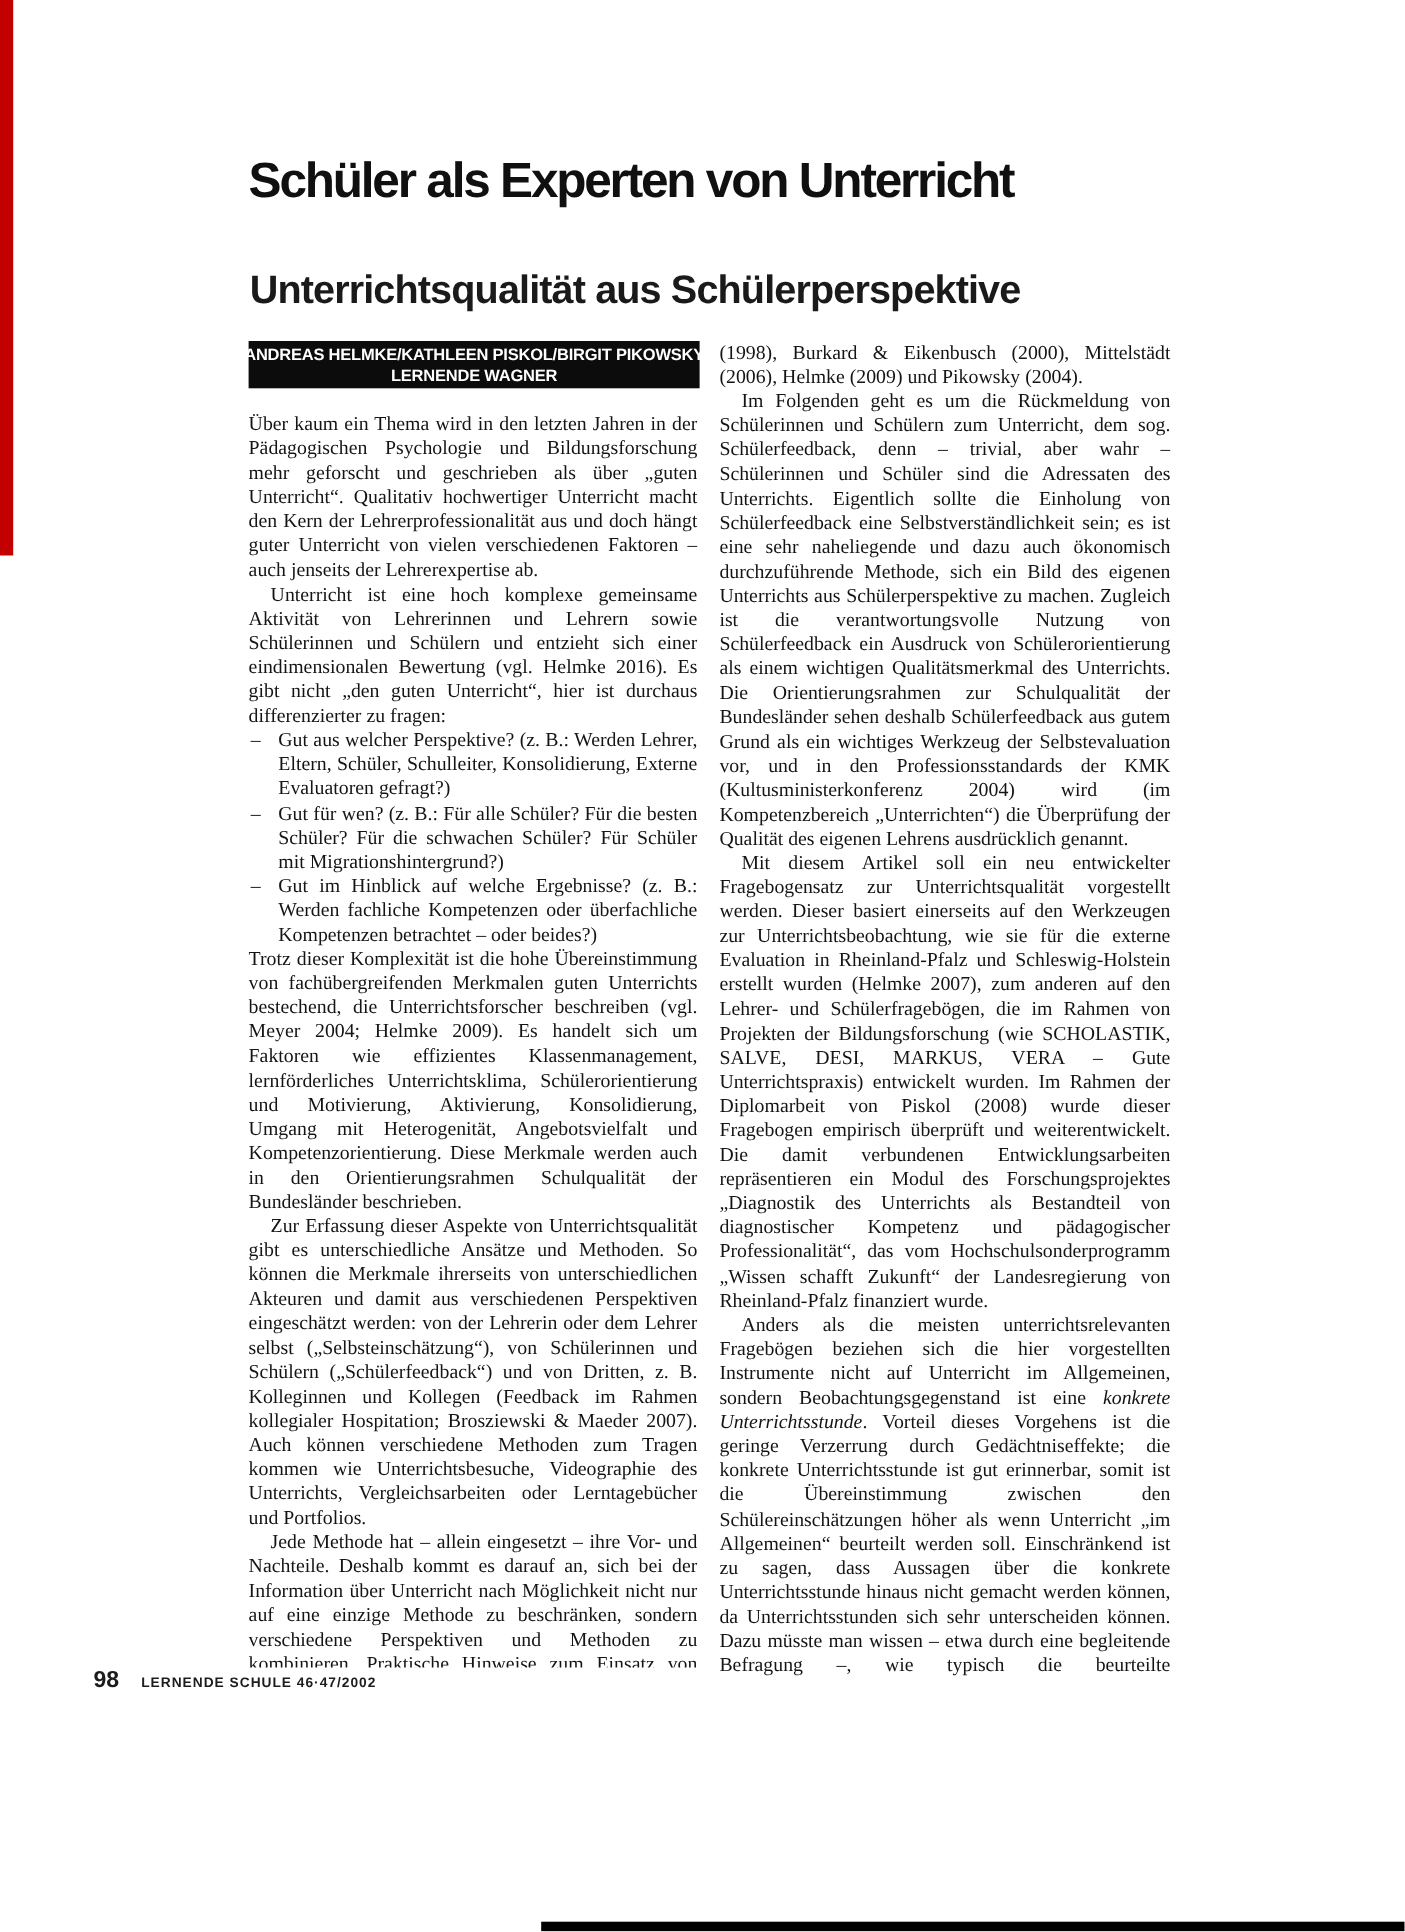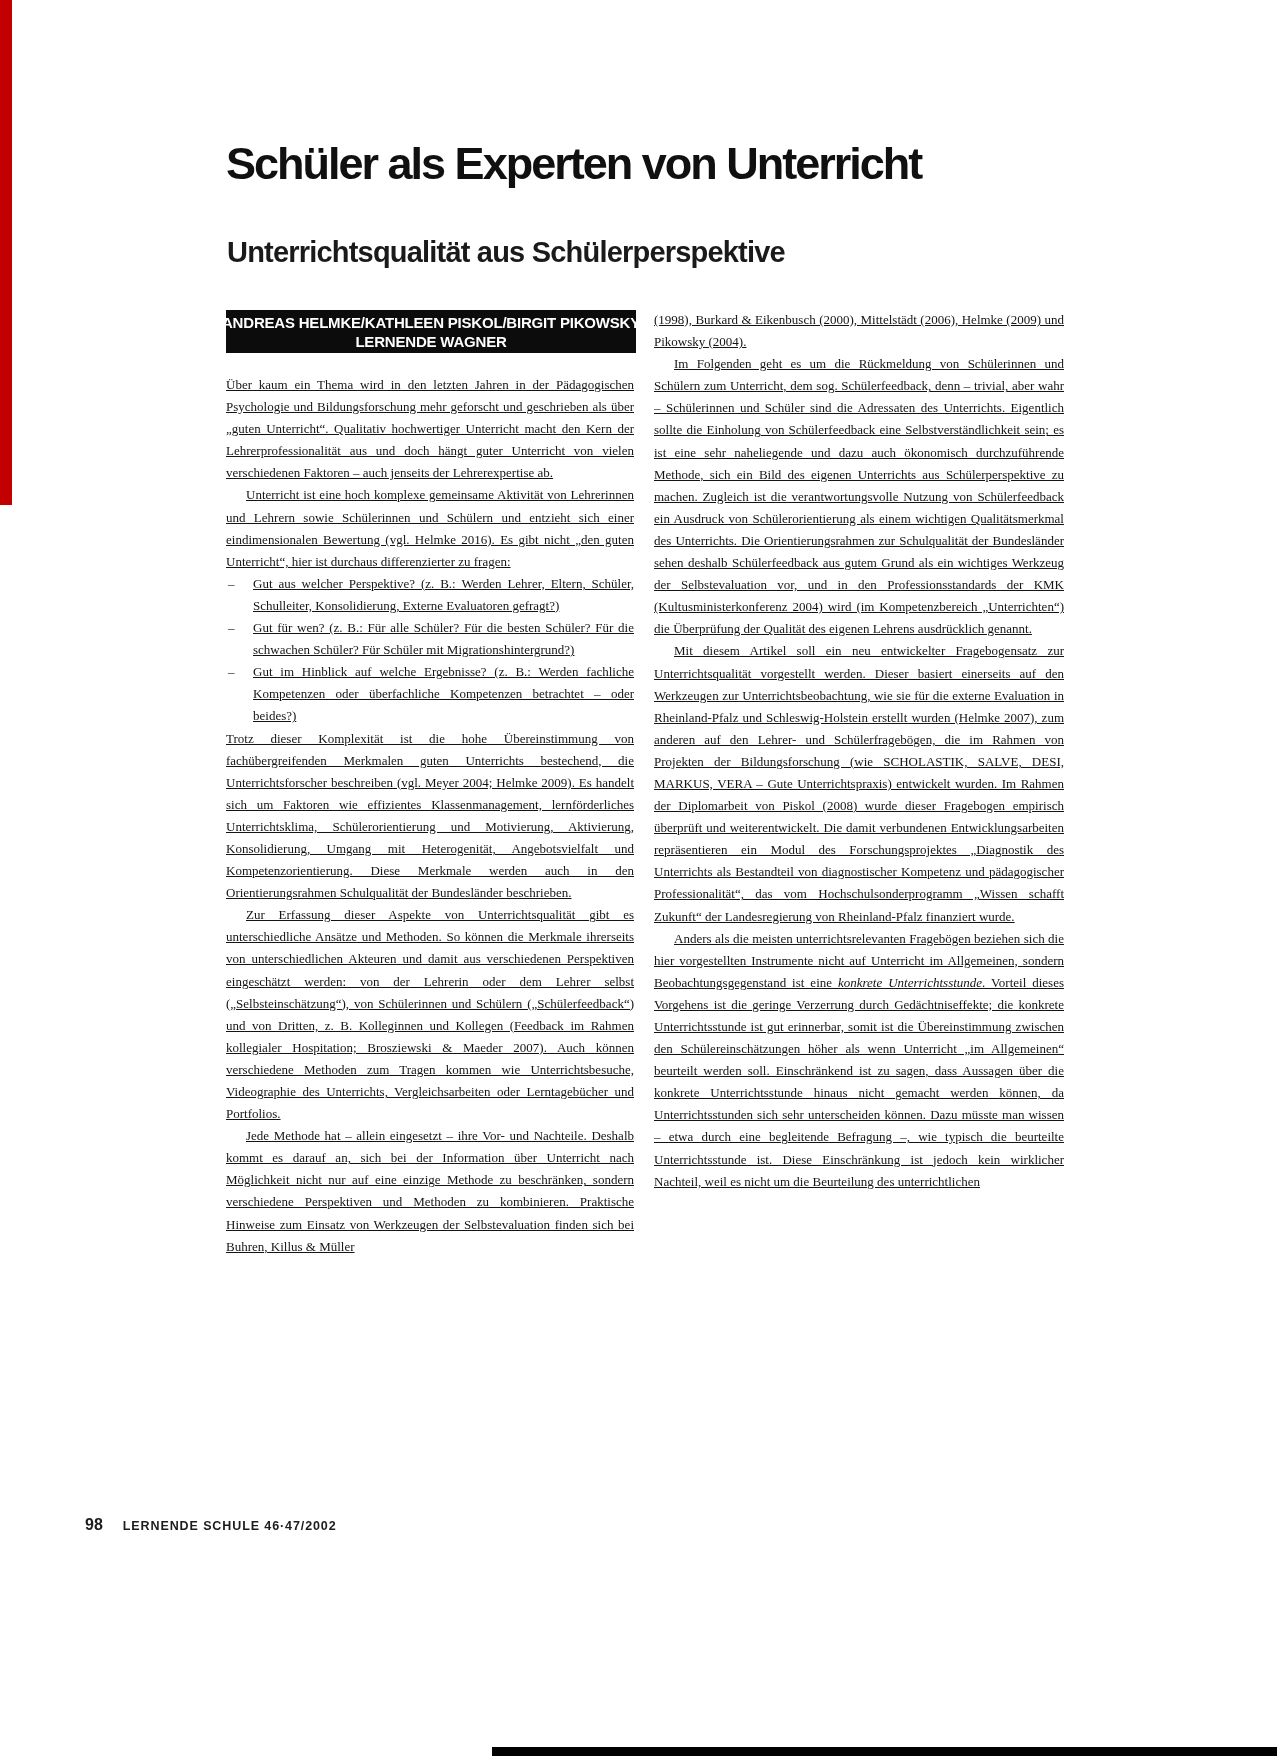"Unterrichtsqualität aus" .subtitle { font-size: 29px -> 36px }
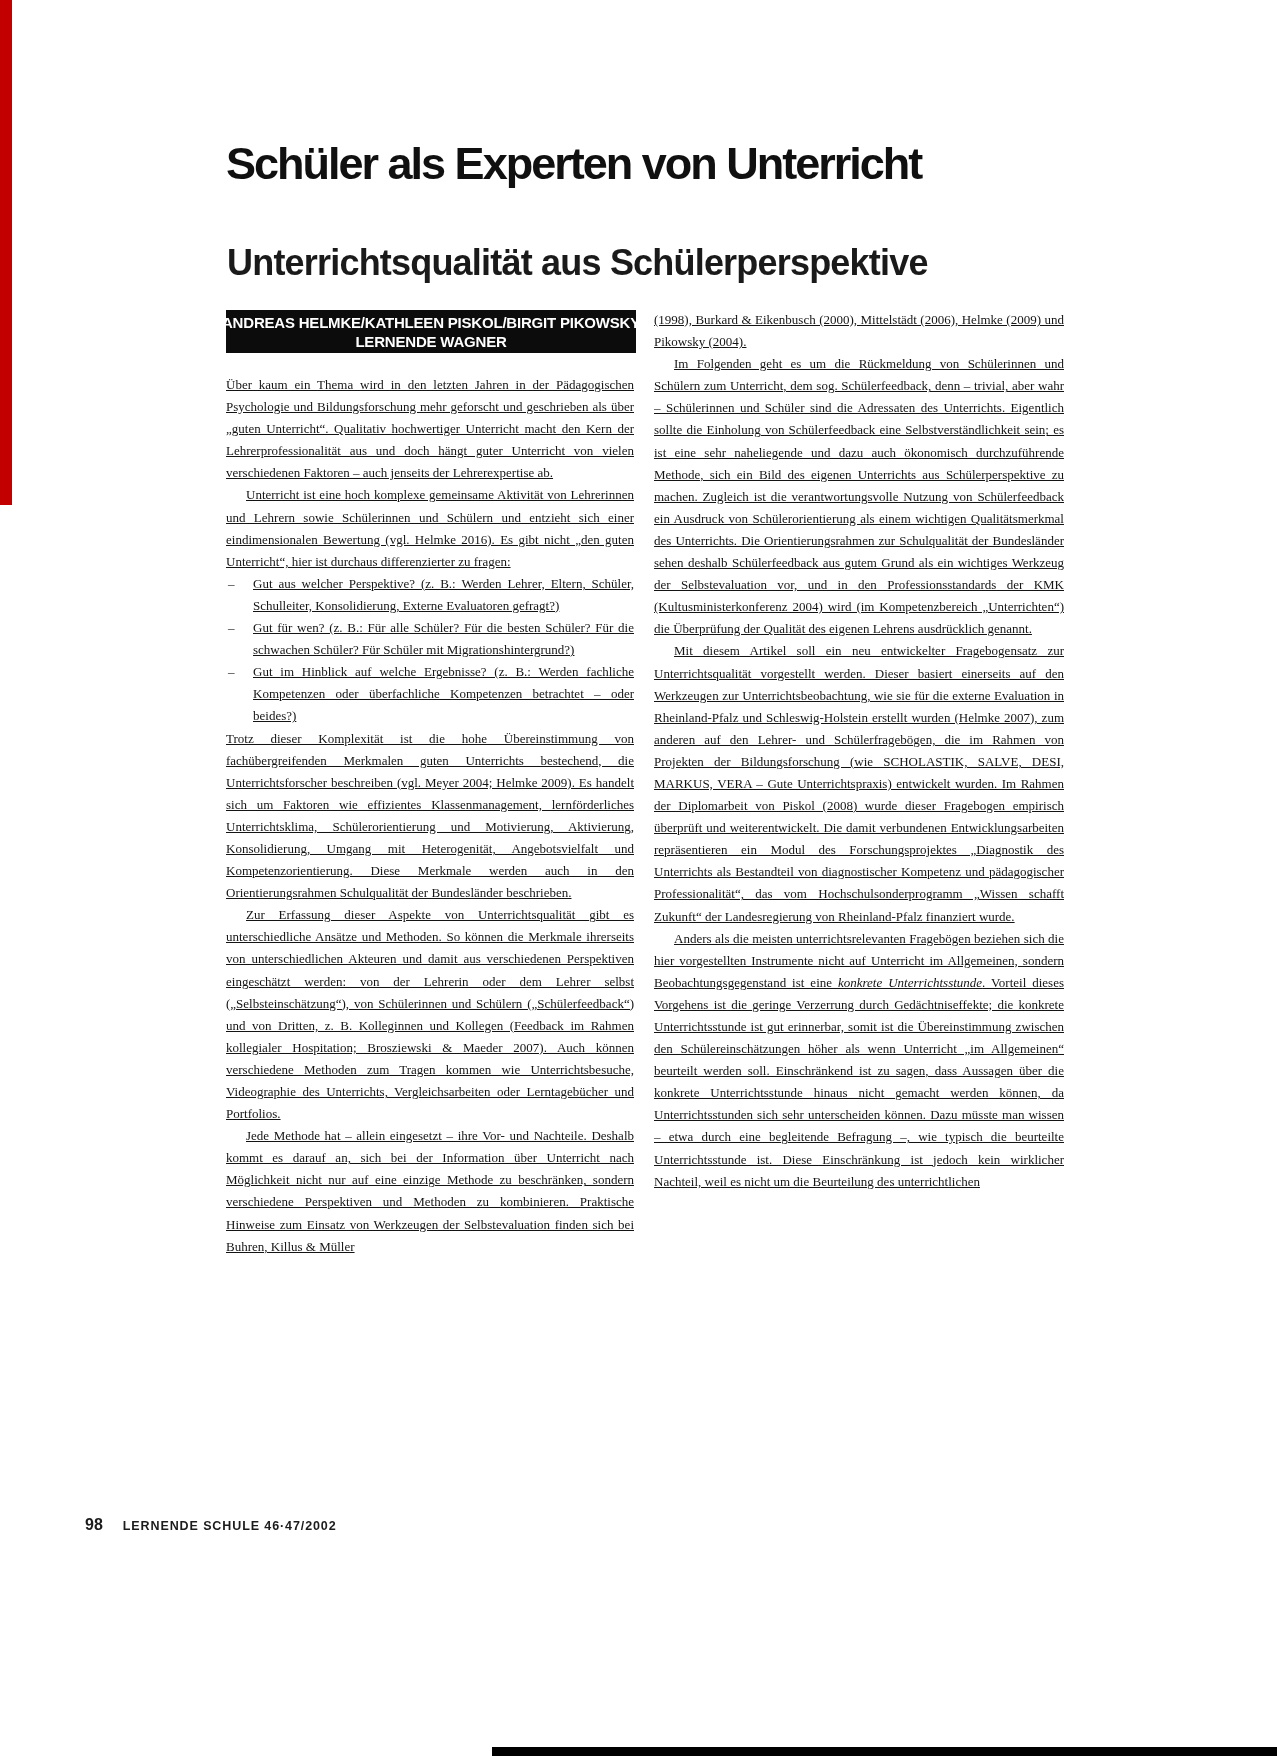"(1998), Burkard & Eikenbusch (2000)," .col { font-size: 13px -> 18px; text-decoration: underline -> none }
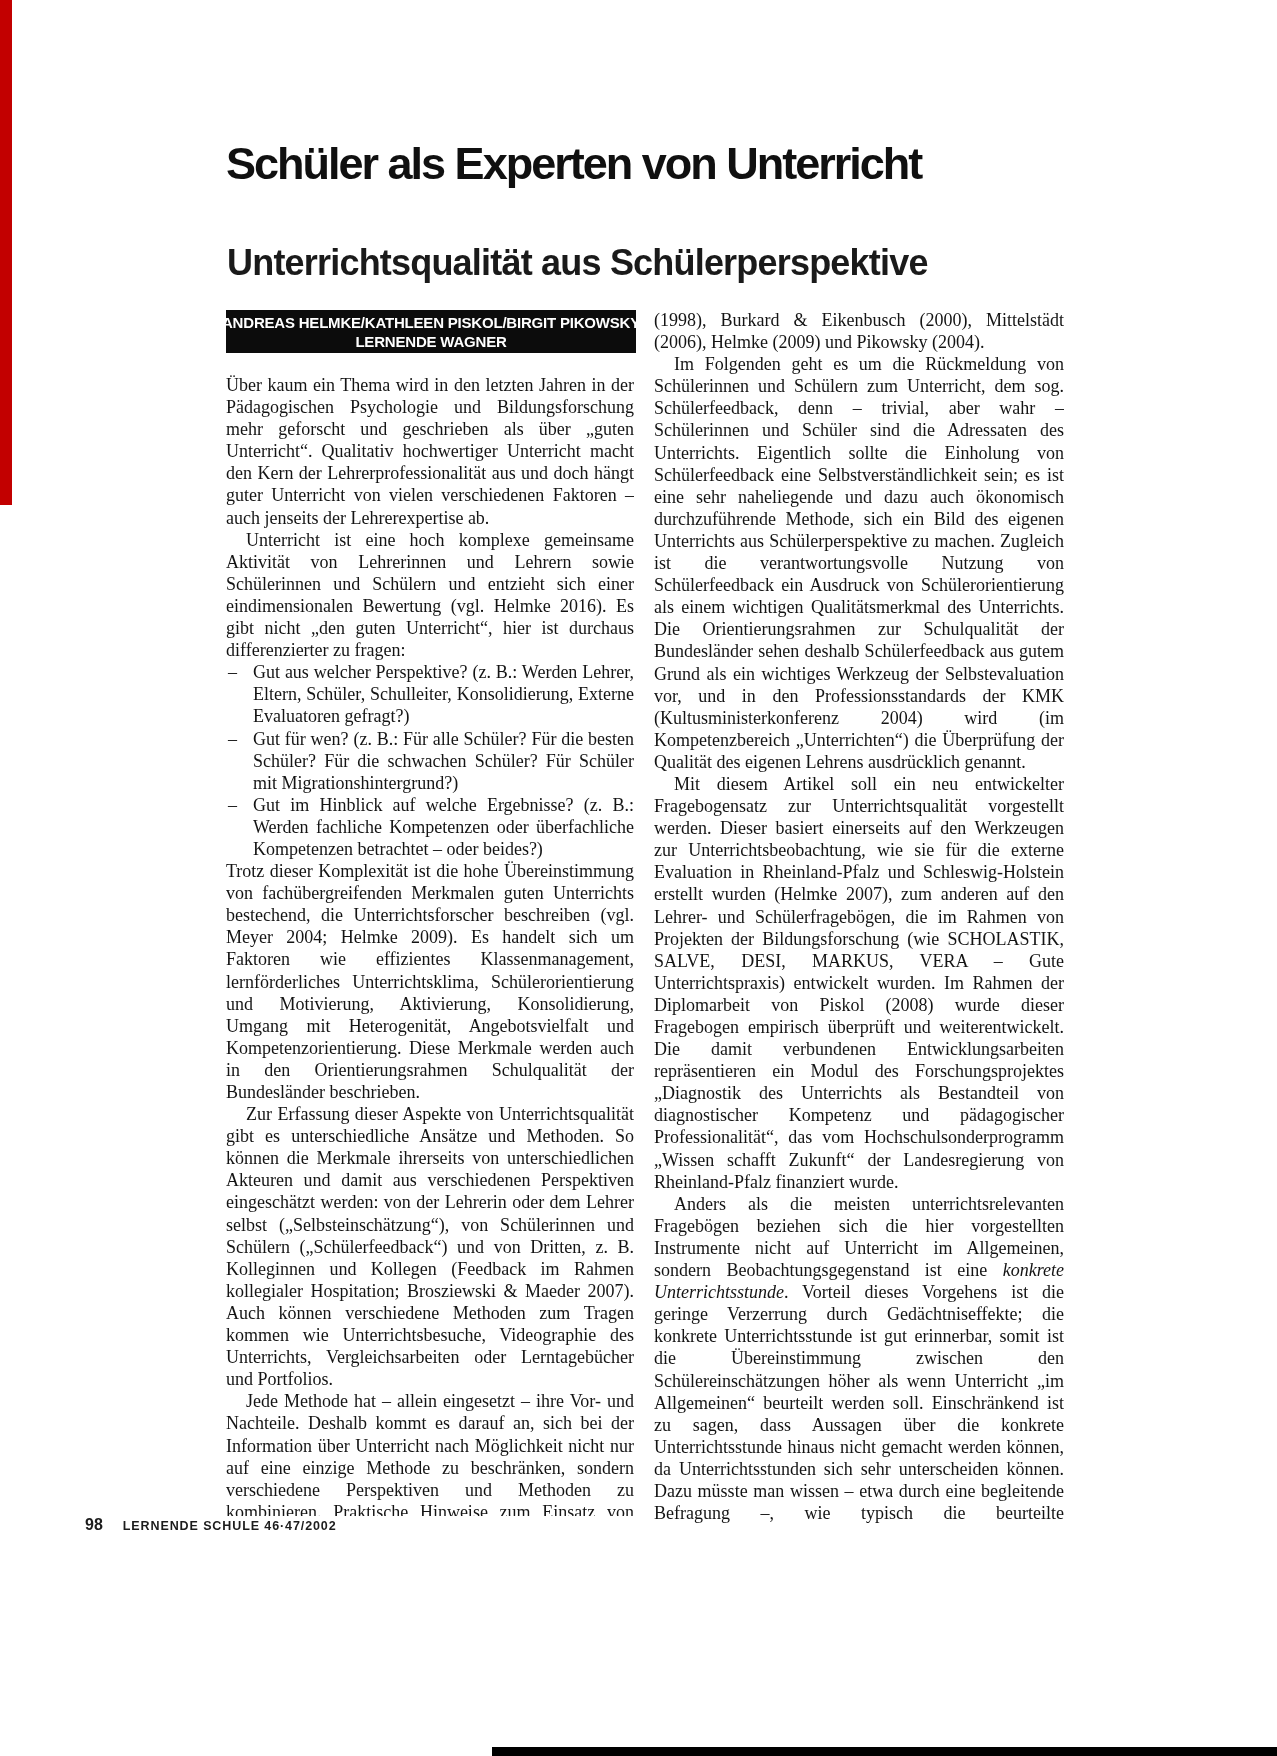"98" .footer .pagenum { font-size: 16px -> 21px }
